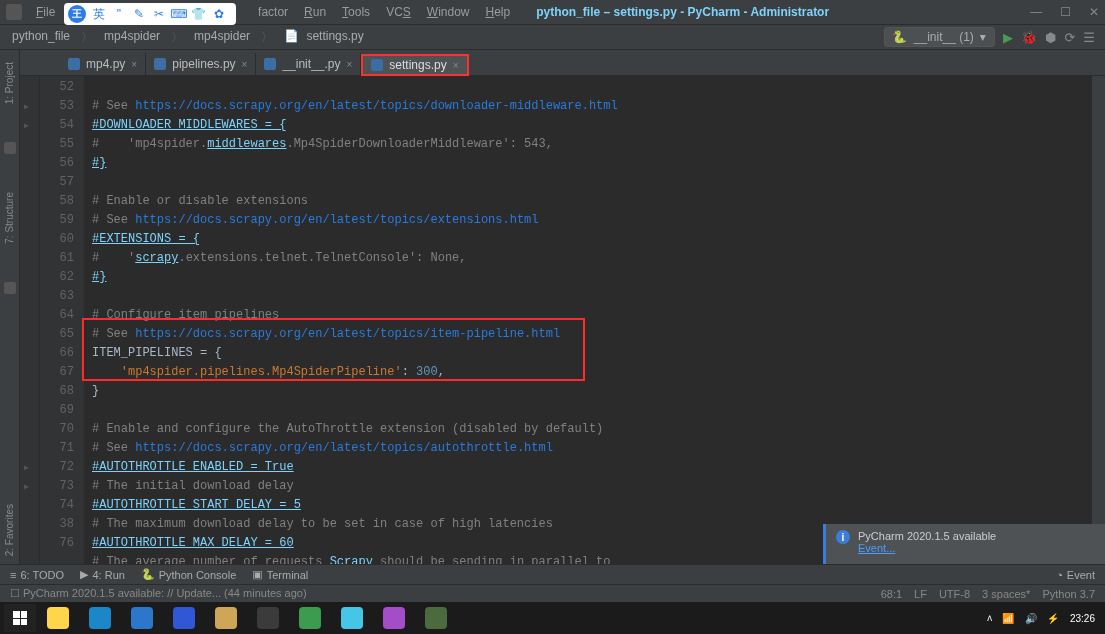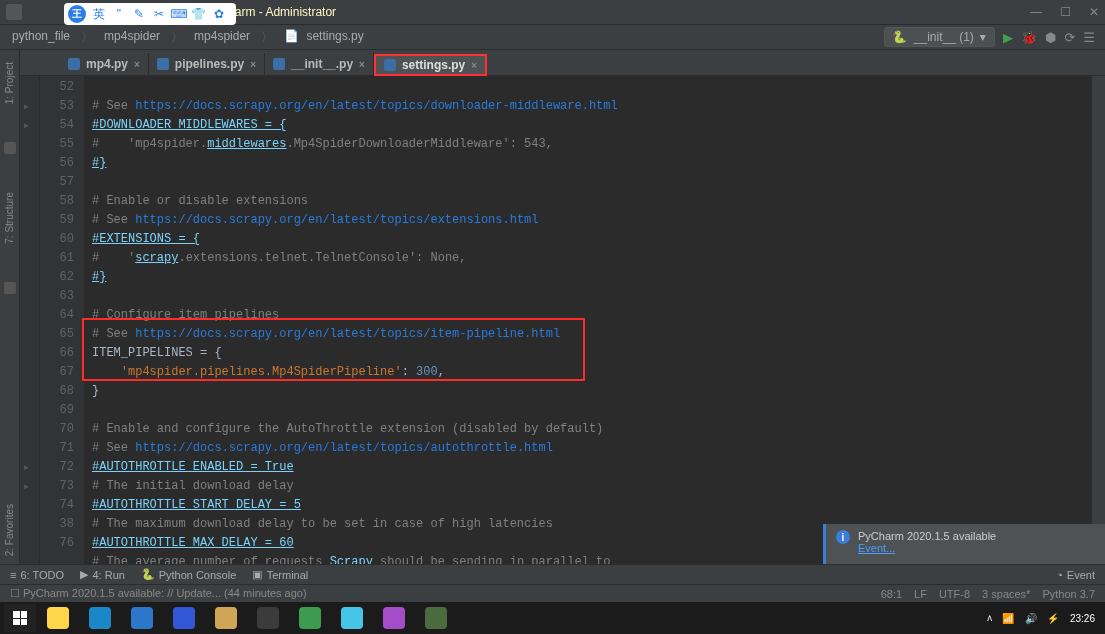"File" div.menus { html: none -> <div> <span><u>F</u>ile</span> <span><u>E</u>dit</span> <span>factor</span> <span><u>R</u>un</span> <span><u>T</u>ools</span> <span>VC<u>S</u></span> <span><u>W</u>indow</span> <span><u>H</u>elp</span> </div> }
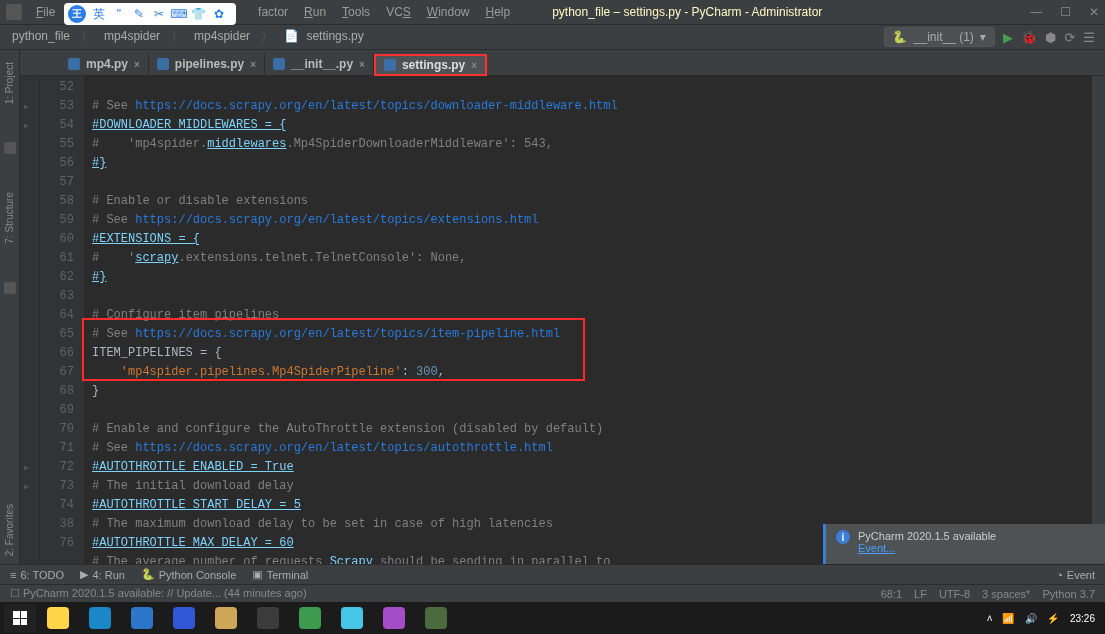"python_file – settings.py - PyCharm" .titlebar .title-text { color: #fef9c3 -> #7dd3fc; font-weight: none -> bold; margin-left: 36px -> 20px }
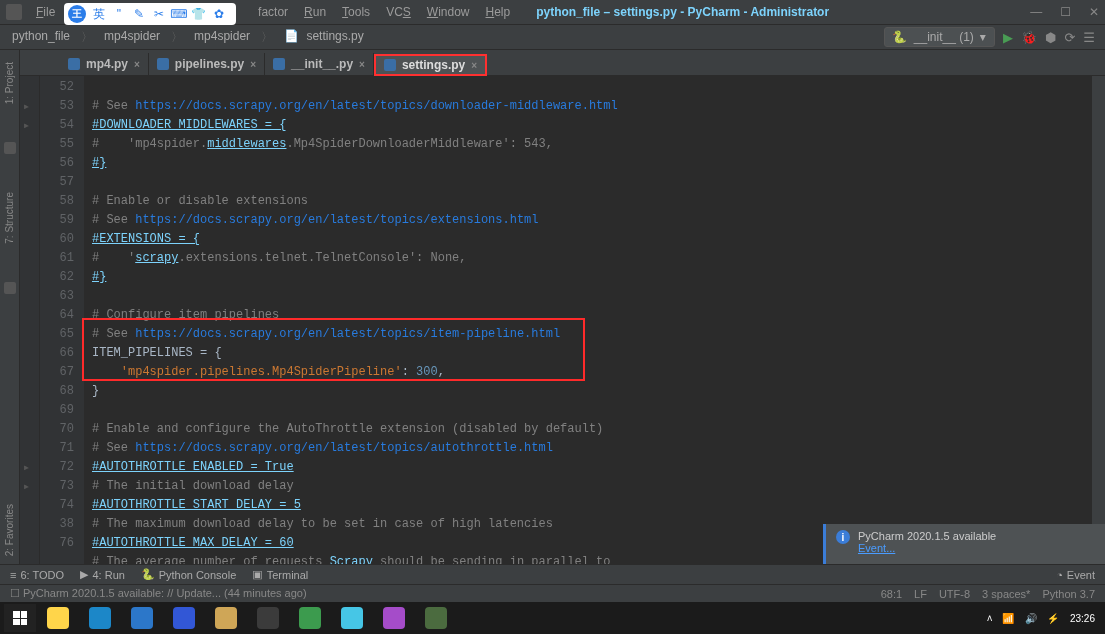"mp4.py" .tab { font-weight: bold -> none }
